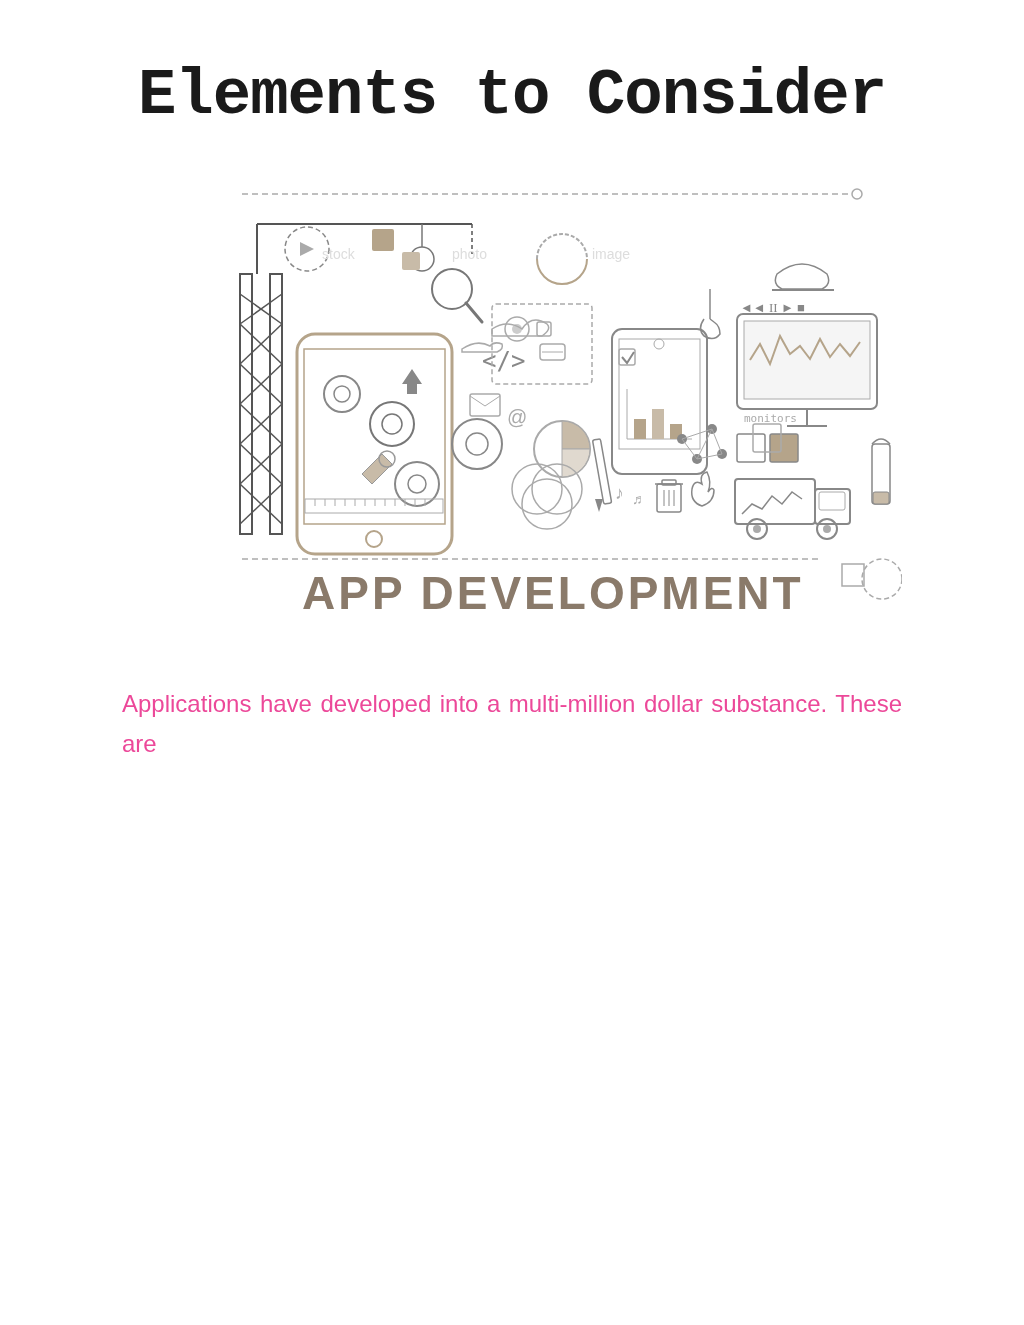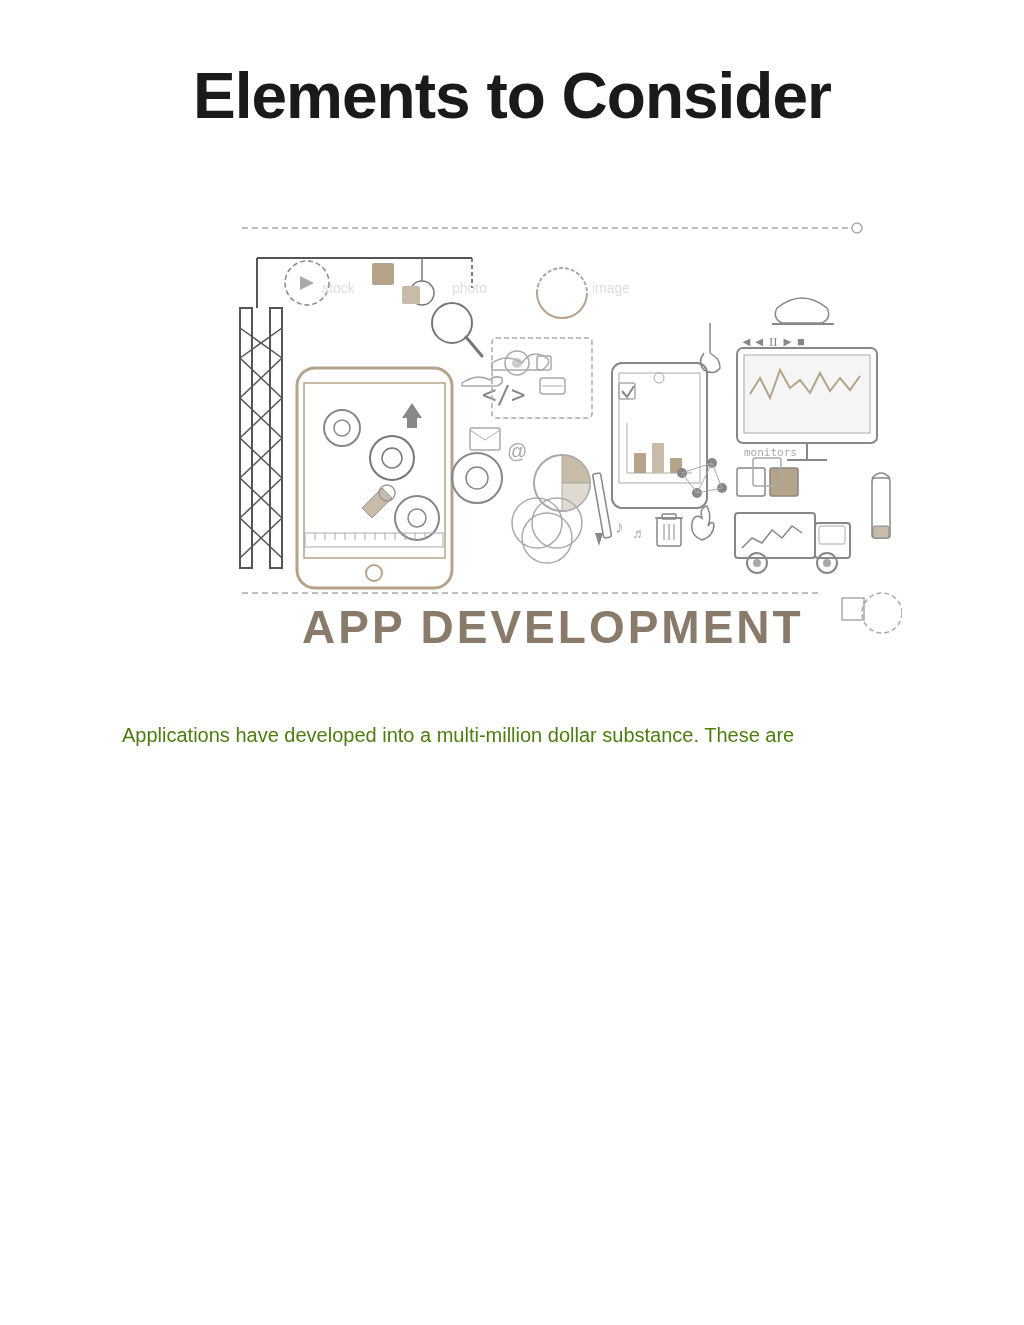"Elements to Consider" .page-title { font-family: Liberation Sans, sans-serif -> Liberation Mono, monospace; margin-bottom: 74px -> 40px }
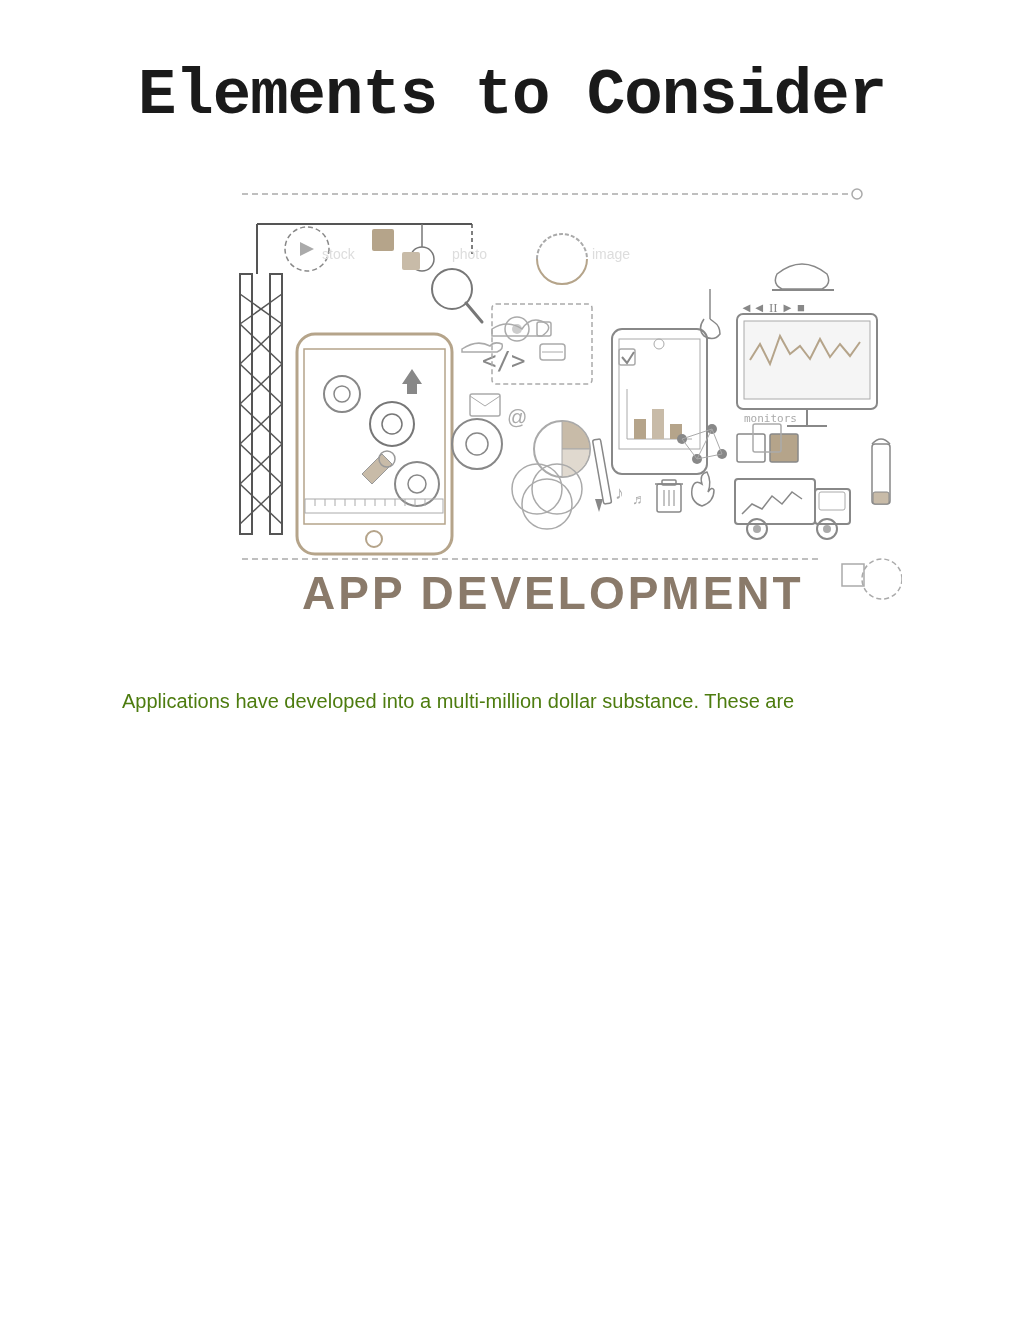"Applications have developed into a" .body-text { color: #4d7c0f -> #ec4899; font-size: 20px -> 24px }
